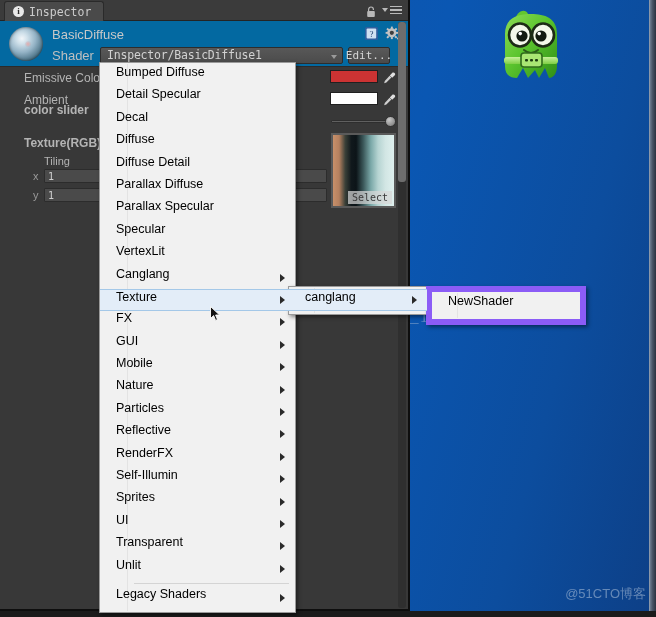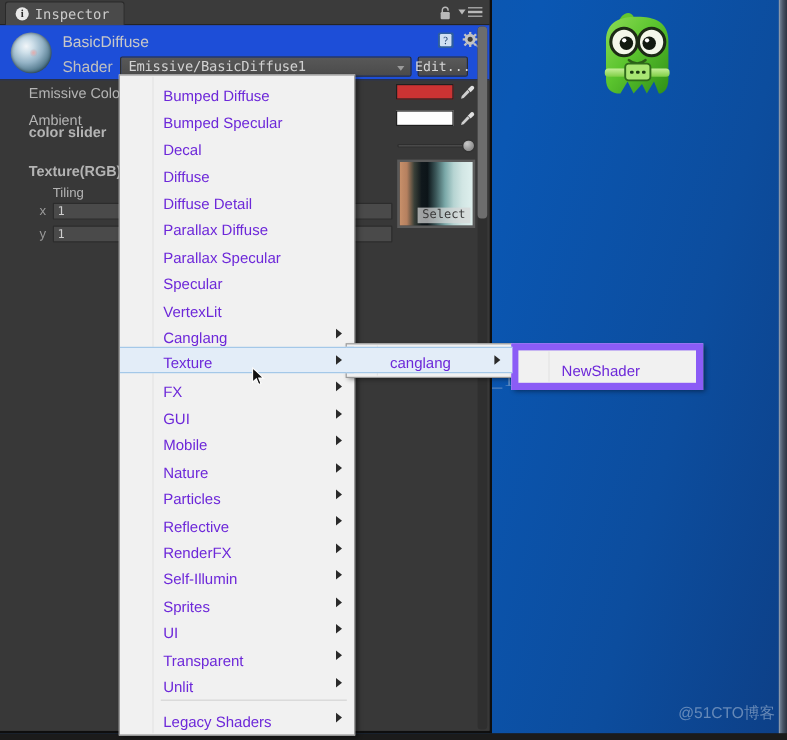"BasicDiffuse" .insp-header { background: #1d4ed8 -> #0369a1 }
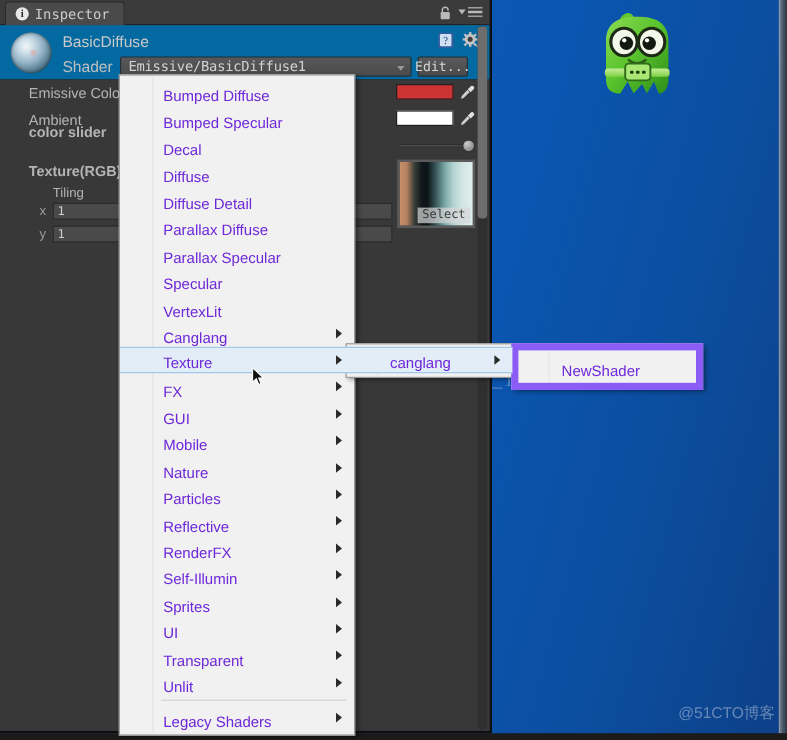"Emissive/BasicDiffuse1" span { text: Emissive/BasicDiffuse1 -> Inspector/BasicDiffuse1 }
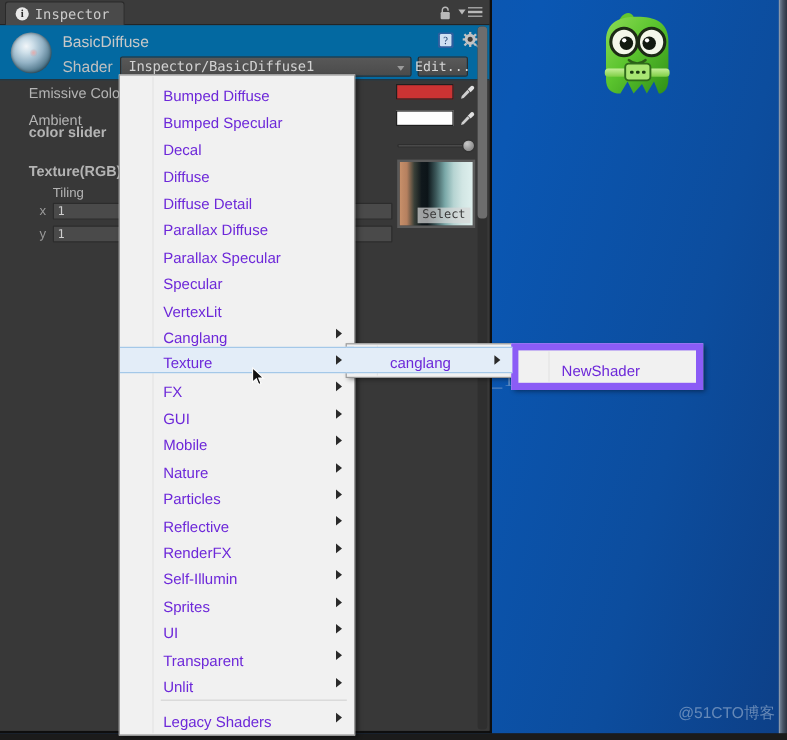"Bumped Diffuse" .menu-item { align-items: flex-end -> flex-start; color: #6d28d9 -> #000000; padding-left: 36px -> 16px }
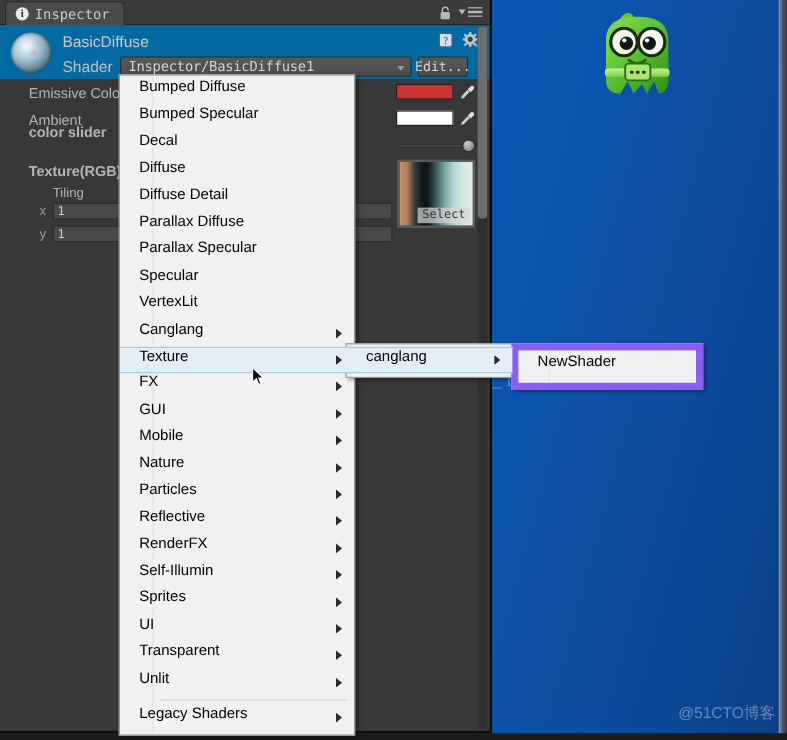"Bumped Specular" span { text: Bumped -> Detail }
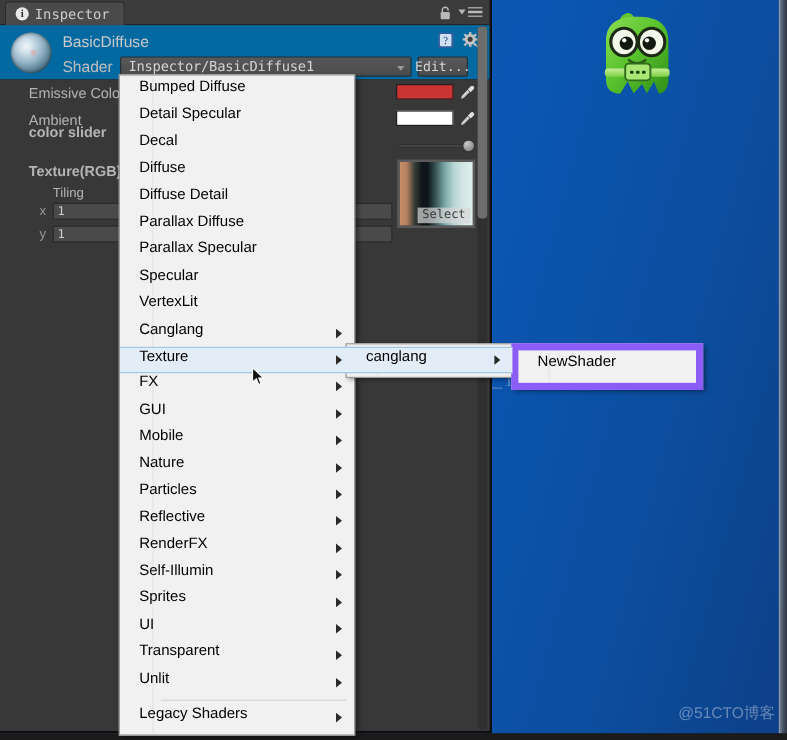"Select" .tex-preview { height: 57px -> 75px }
